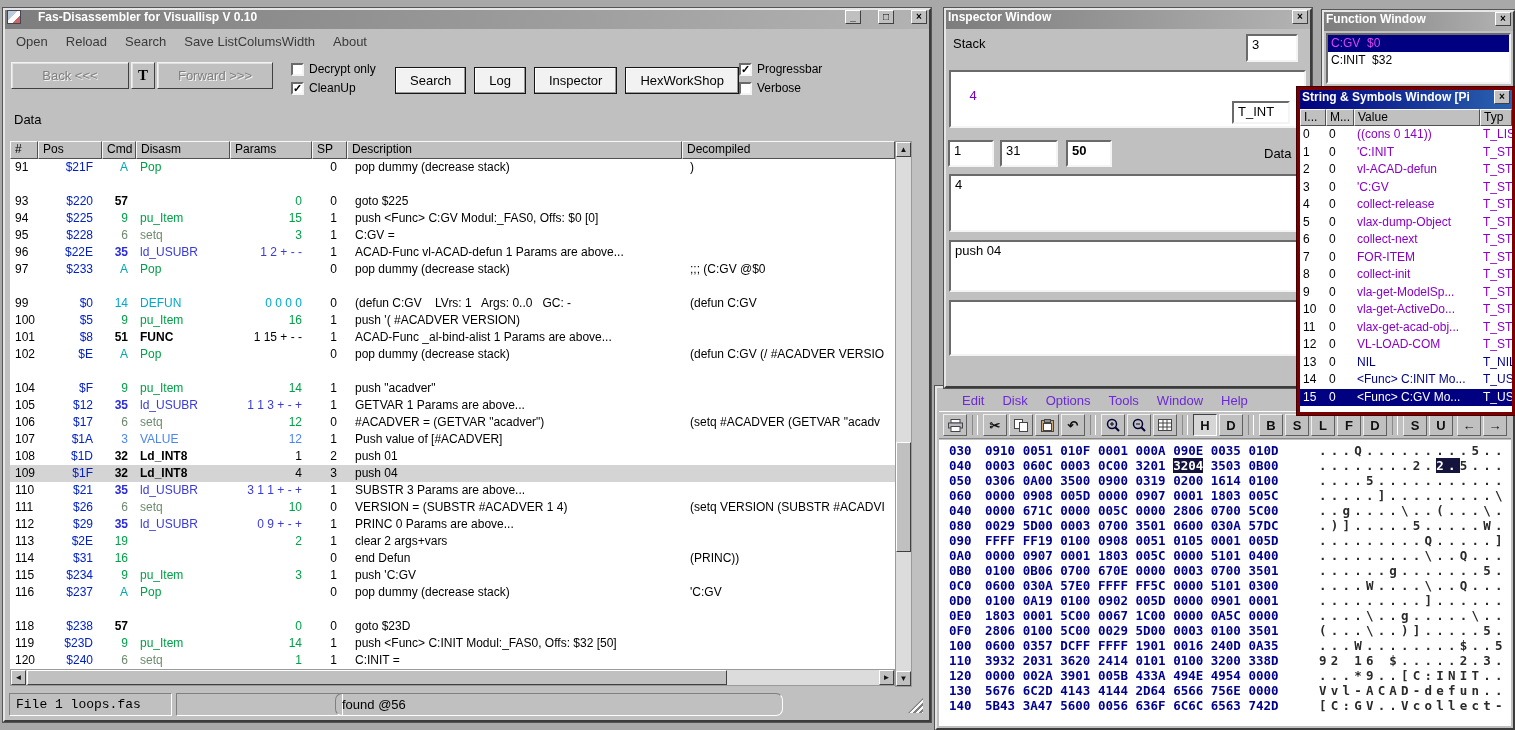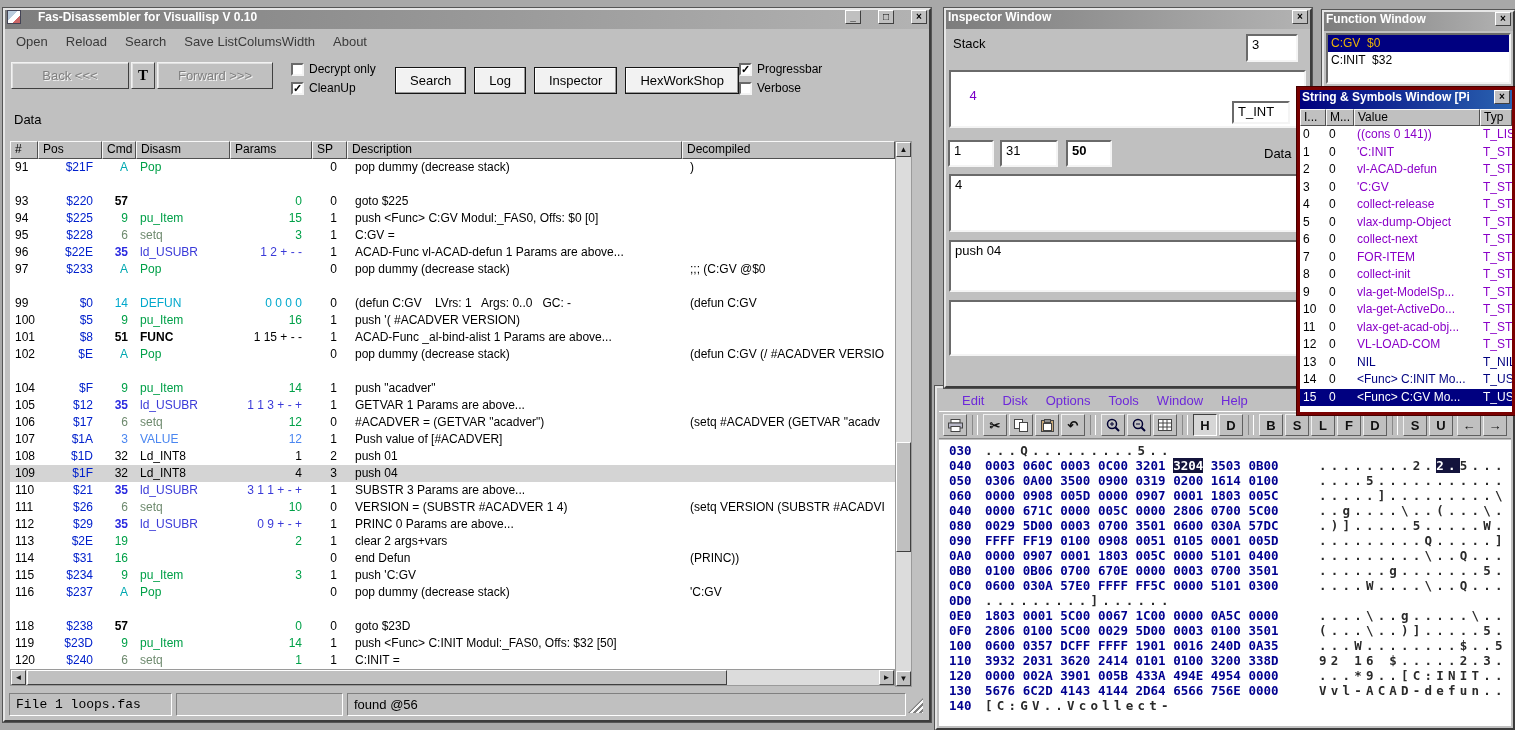"C:GV $0" .fsel { color: #eab308 -> #d946ef }
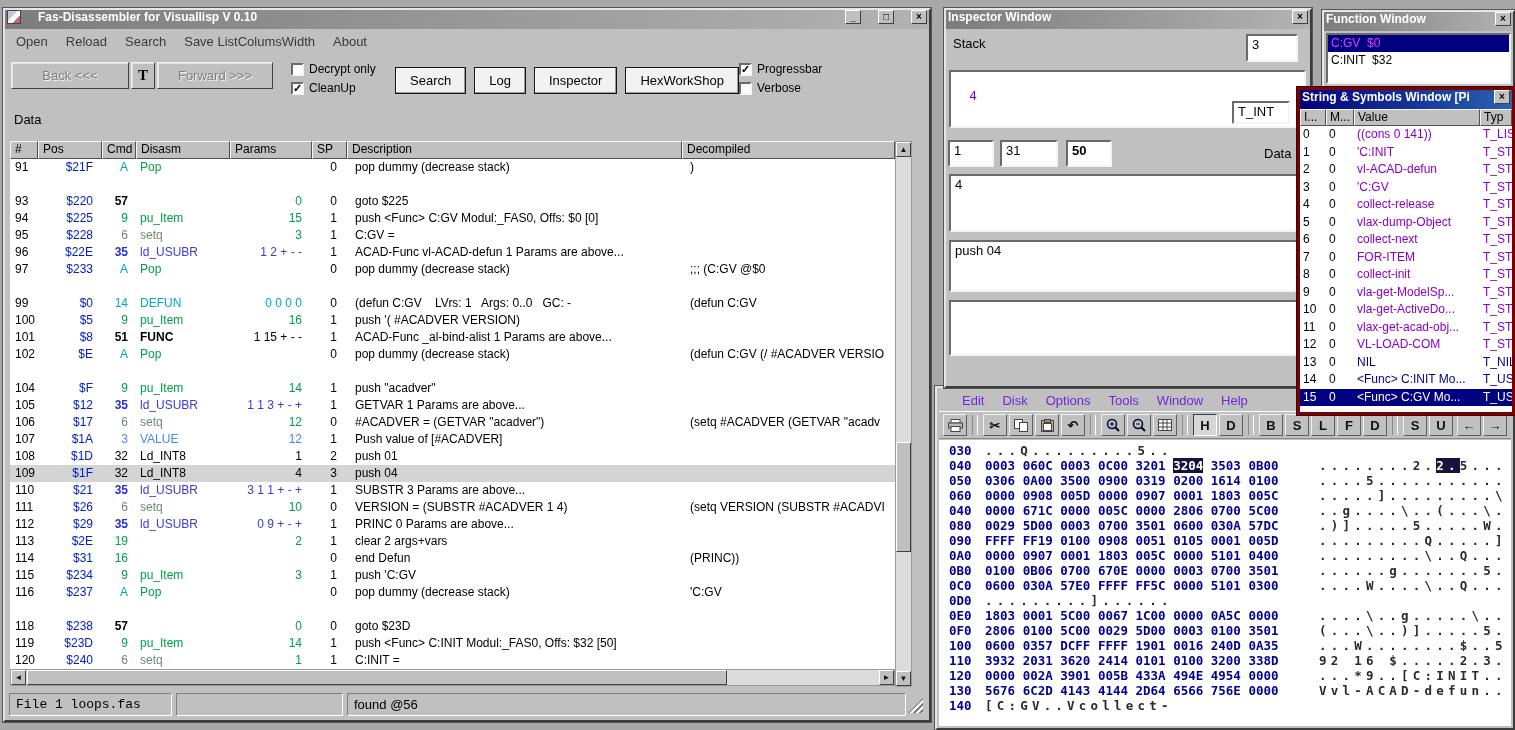"32" .cls-int8 .c-cmd,.cls-int8 .c-dis { font-weight: normal -> bold }
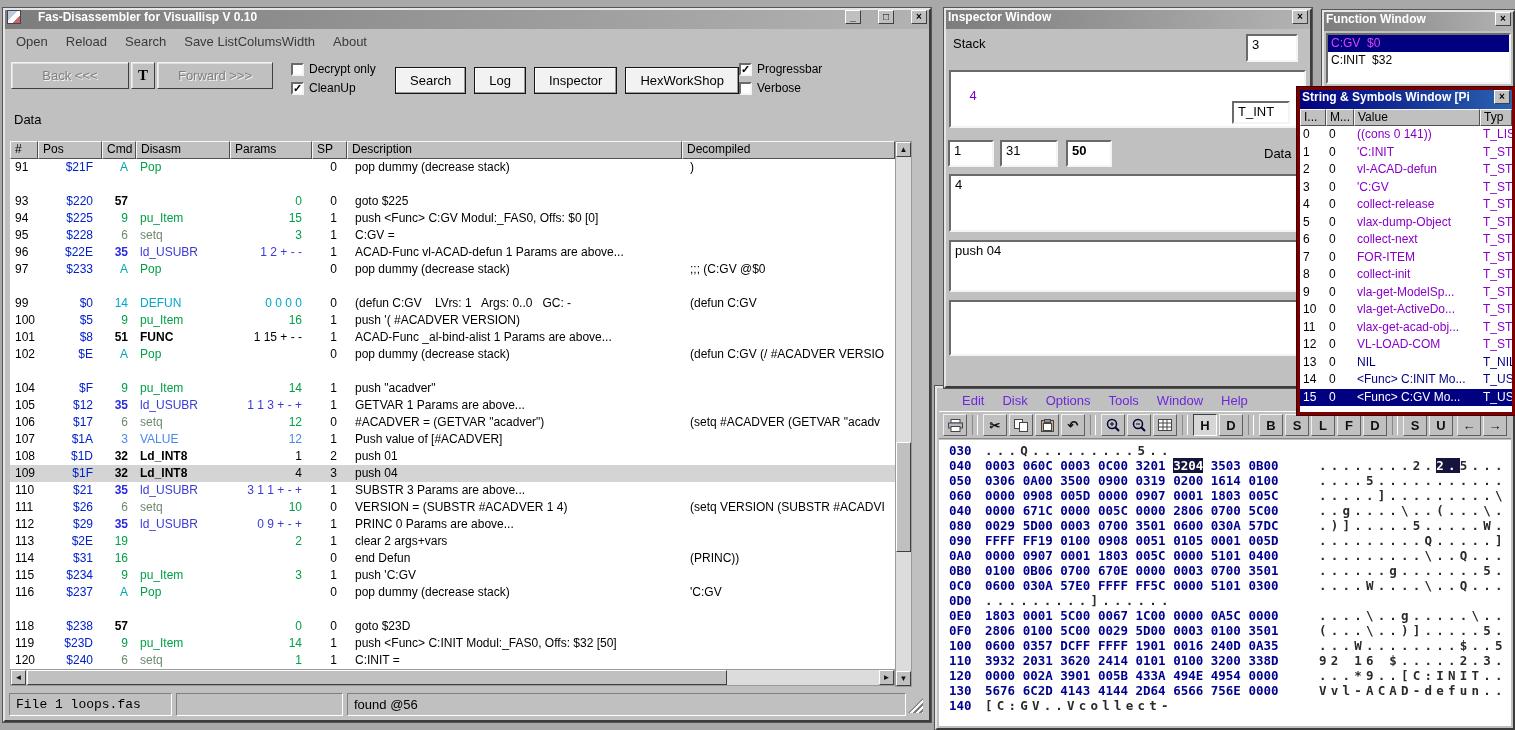"0910 0051 010F 0001 000A" span.hhex { html: none -> <span>0910 0051 010F 0001 000A 090E 0035 010D</span> }
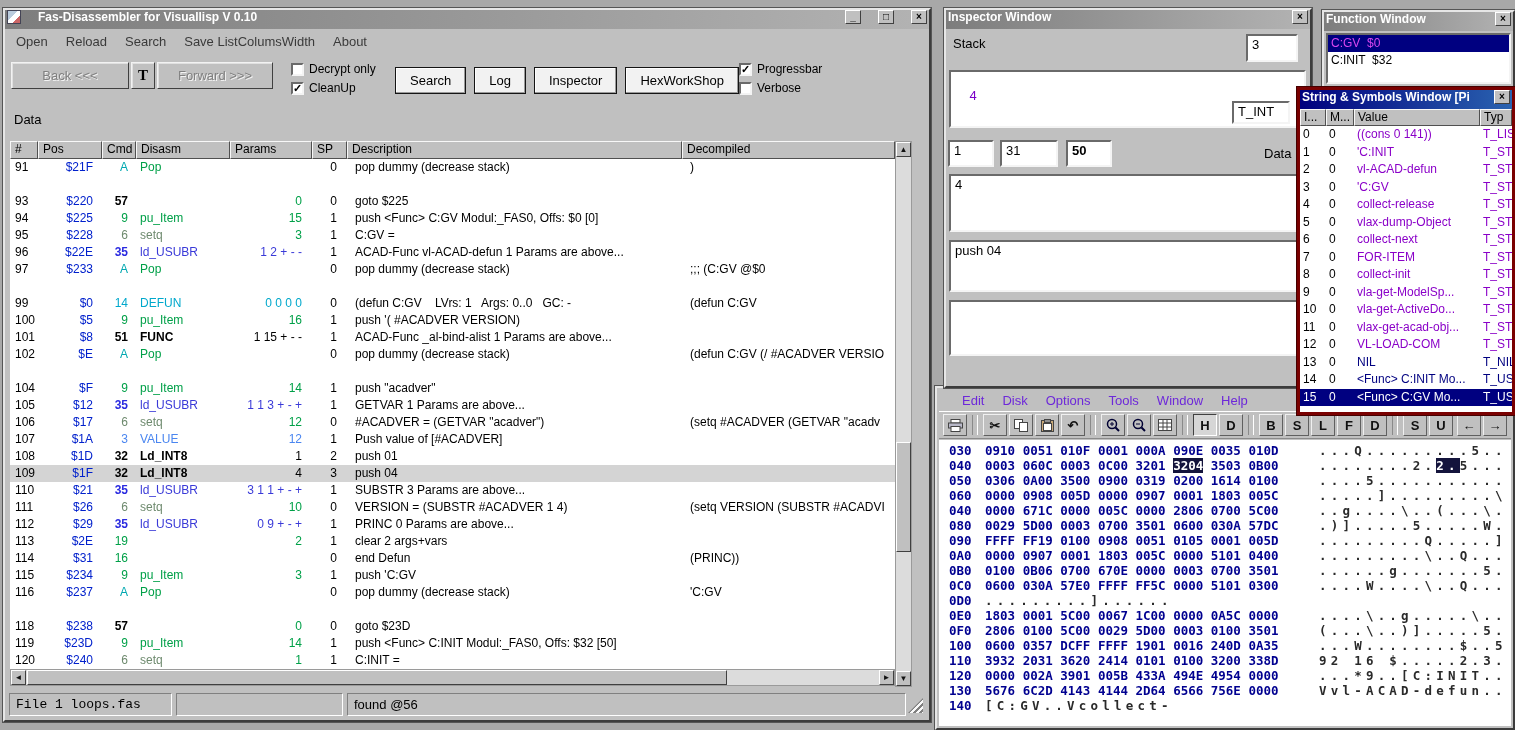"0100 0A19 0100 0902 005D" span.hhex { html: none -> <span>0100 0A19 0100 0902 005D 0000 0901 0001</span> }
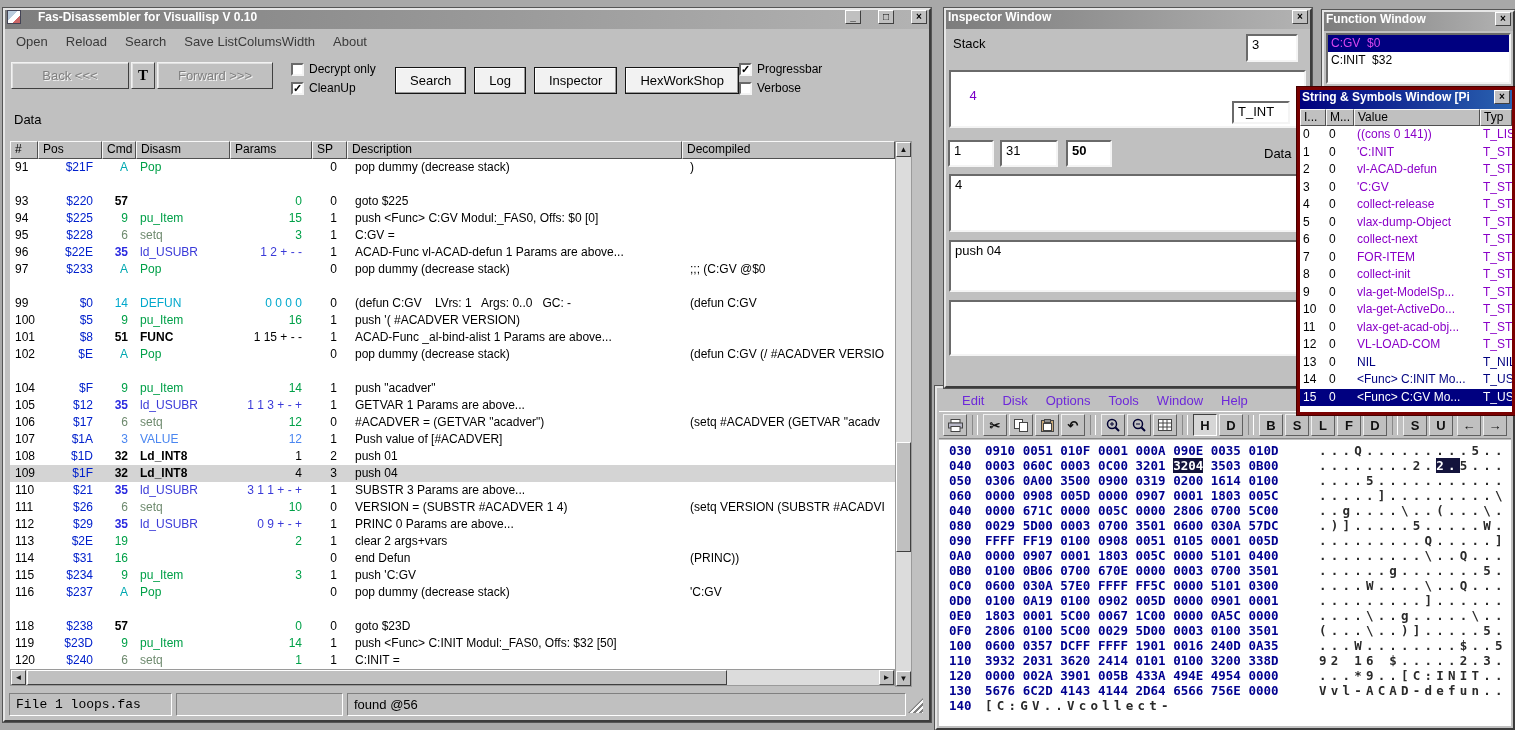"found @56" div.spanel { border-radius: none -> 7px; left: 340px -> 328px; width: 559px -> 448px }
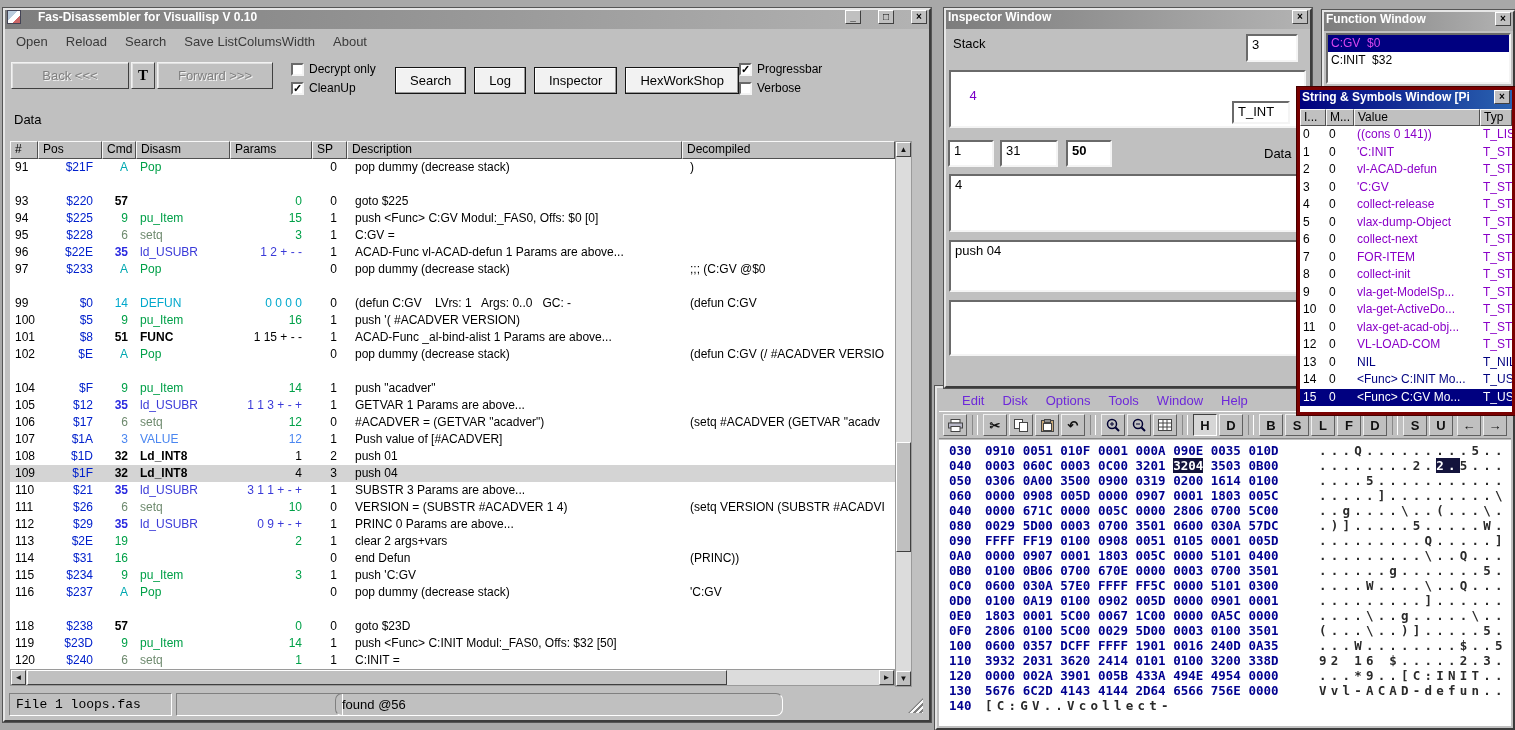"5B43 3A47 5600 0056 636F" span.hhex { html: none -> <span>5B43 3A47 5600 0056 636F 6C6C 6563 742D</span> }
